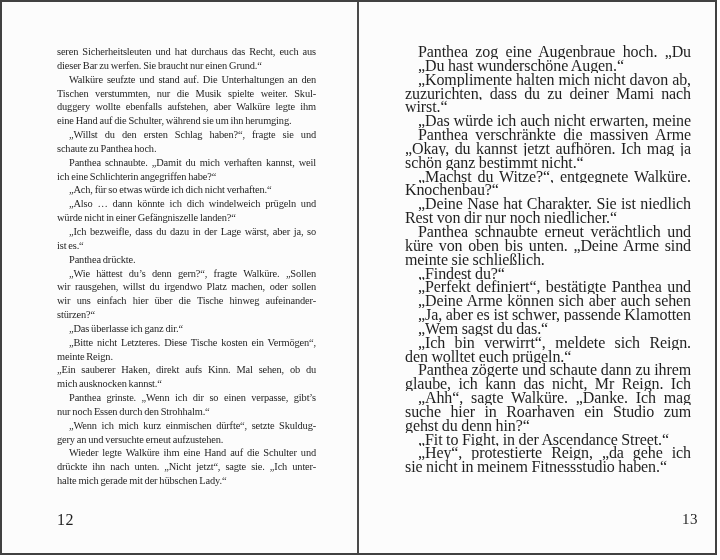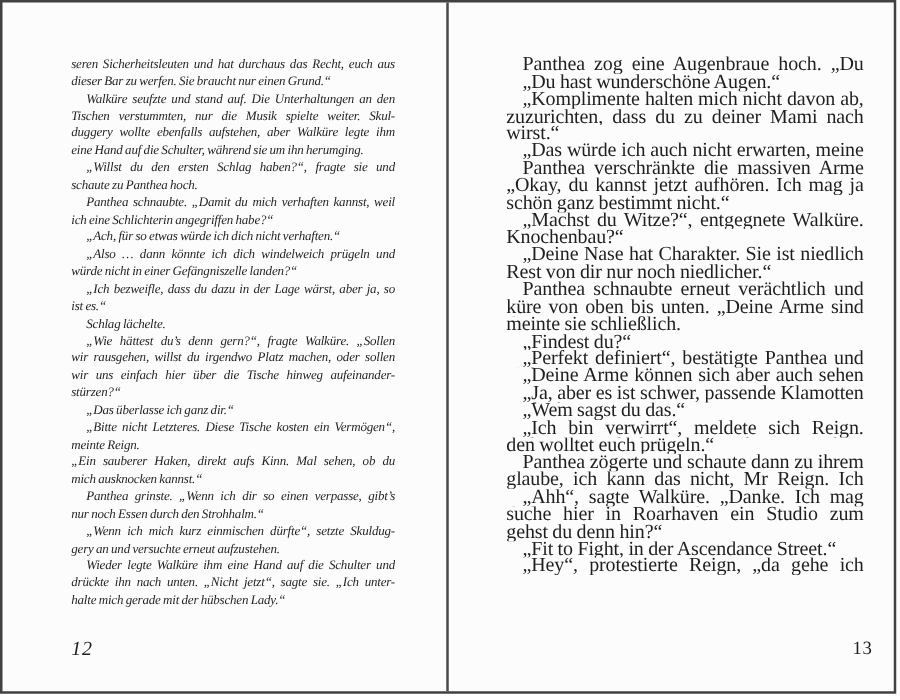"seren Sicherheitsleuten und hat durchaus" .page-left { font-style: italic -> none }
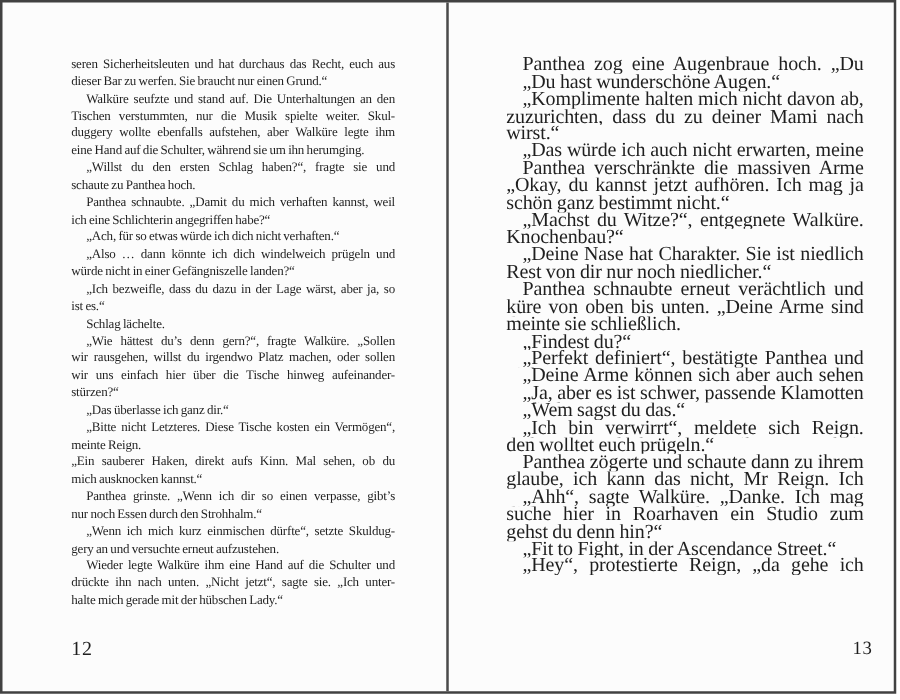"Schlag lächelte." div.line { text: Schlag lächelte -> Panthea drückte }
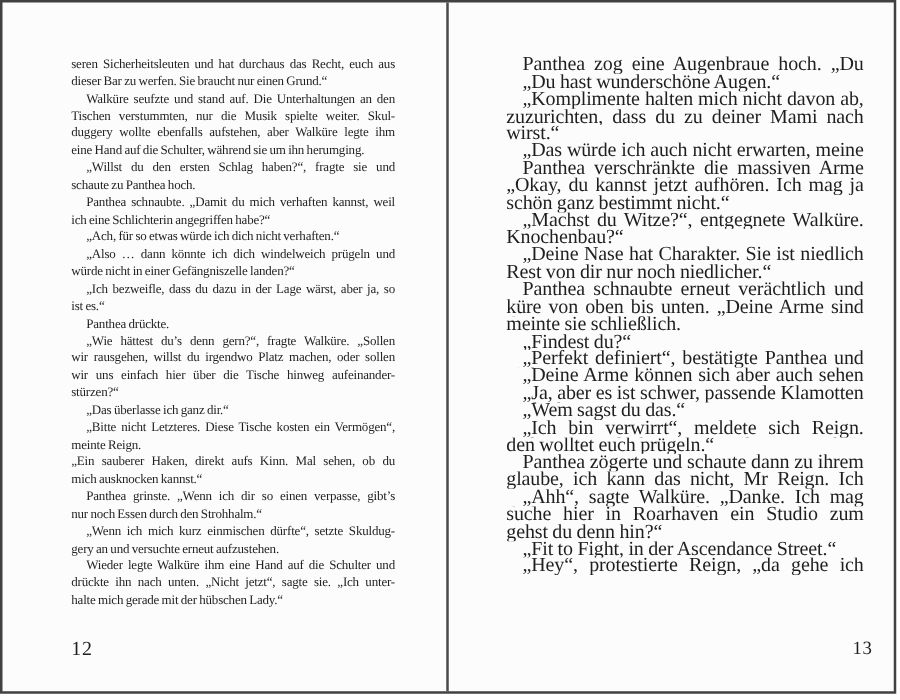"sie nicht in meinem Fitnessstudio" div.line { html: none -> <div>sie nicht in meinem Fitnessstudio haben.“</div> }
